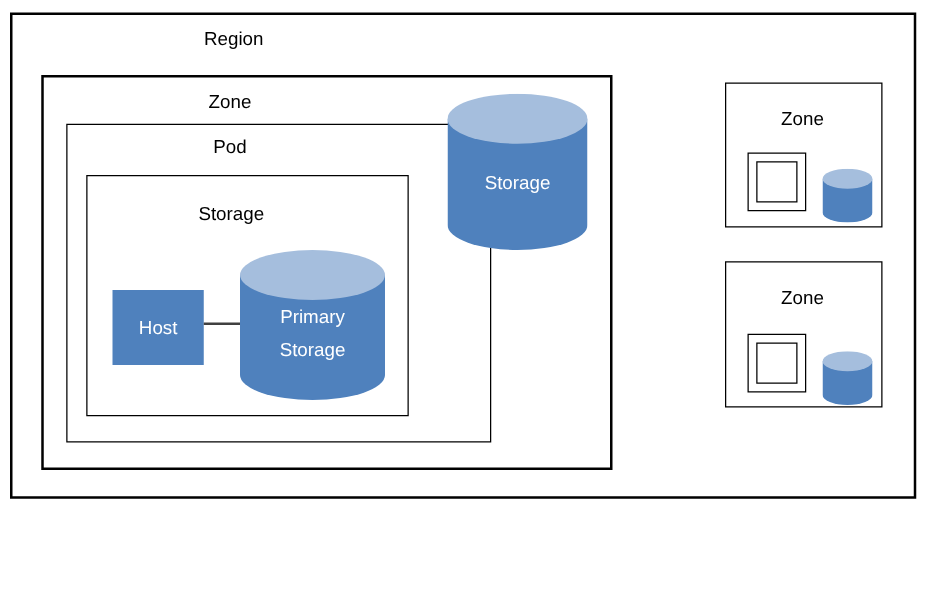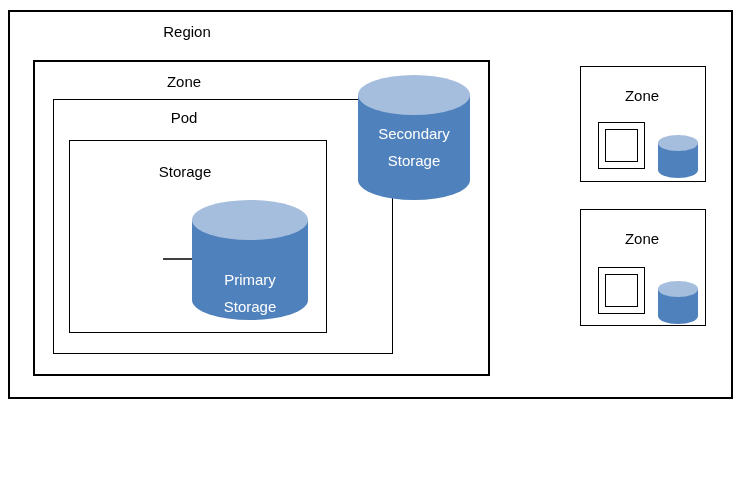"Secondary" span { html: <span>Secondary</span> -> none }
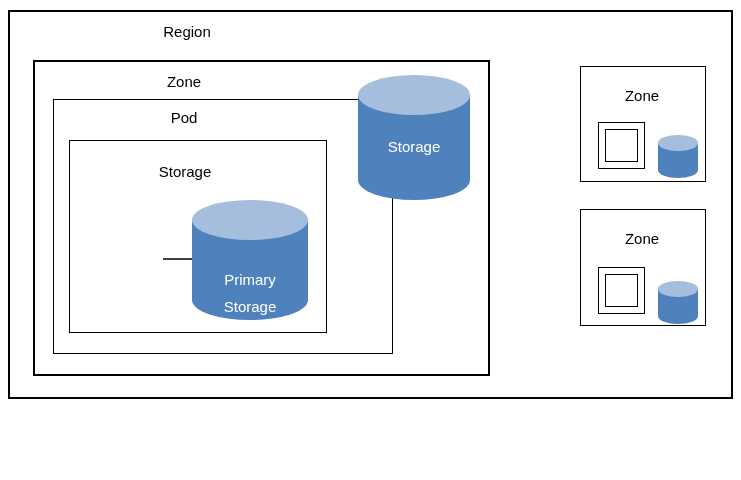"Host" div.host-box { html: none -> <div> <span>Host</span> </div> }
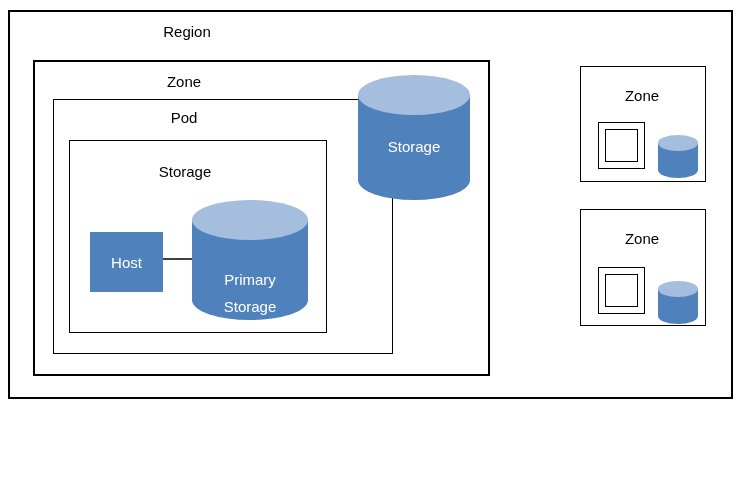"Primary" .primary-label { justify-content: flex-end -> none }
